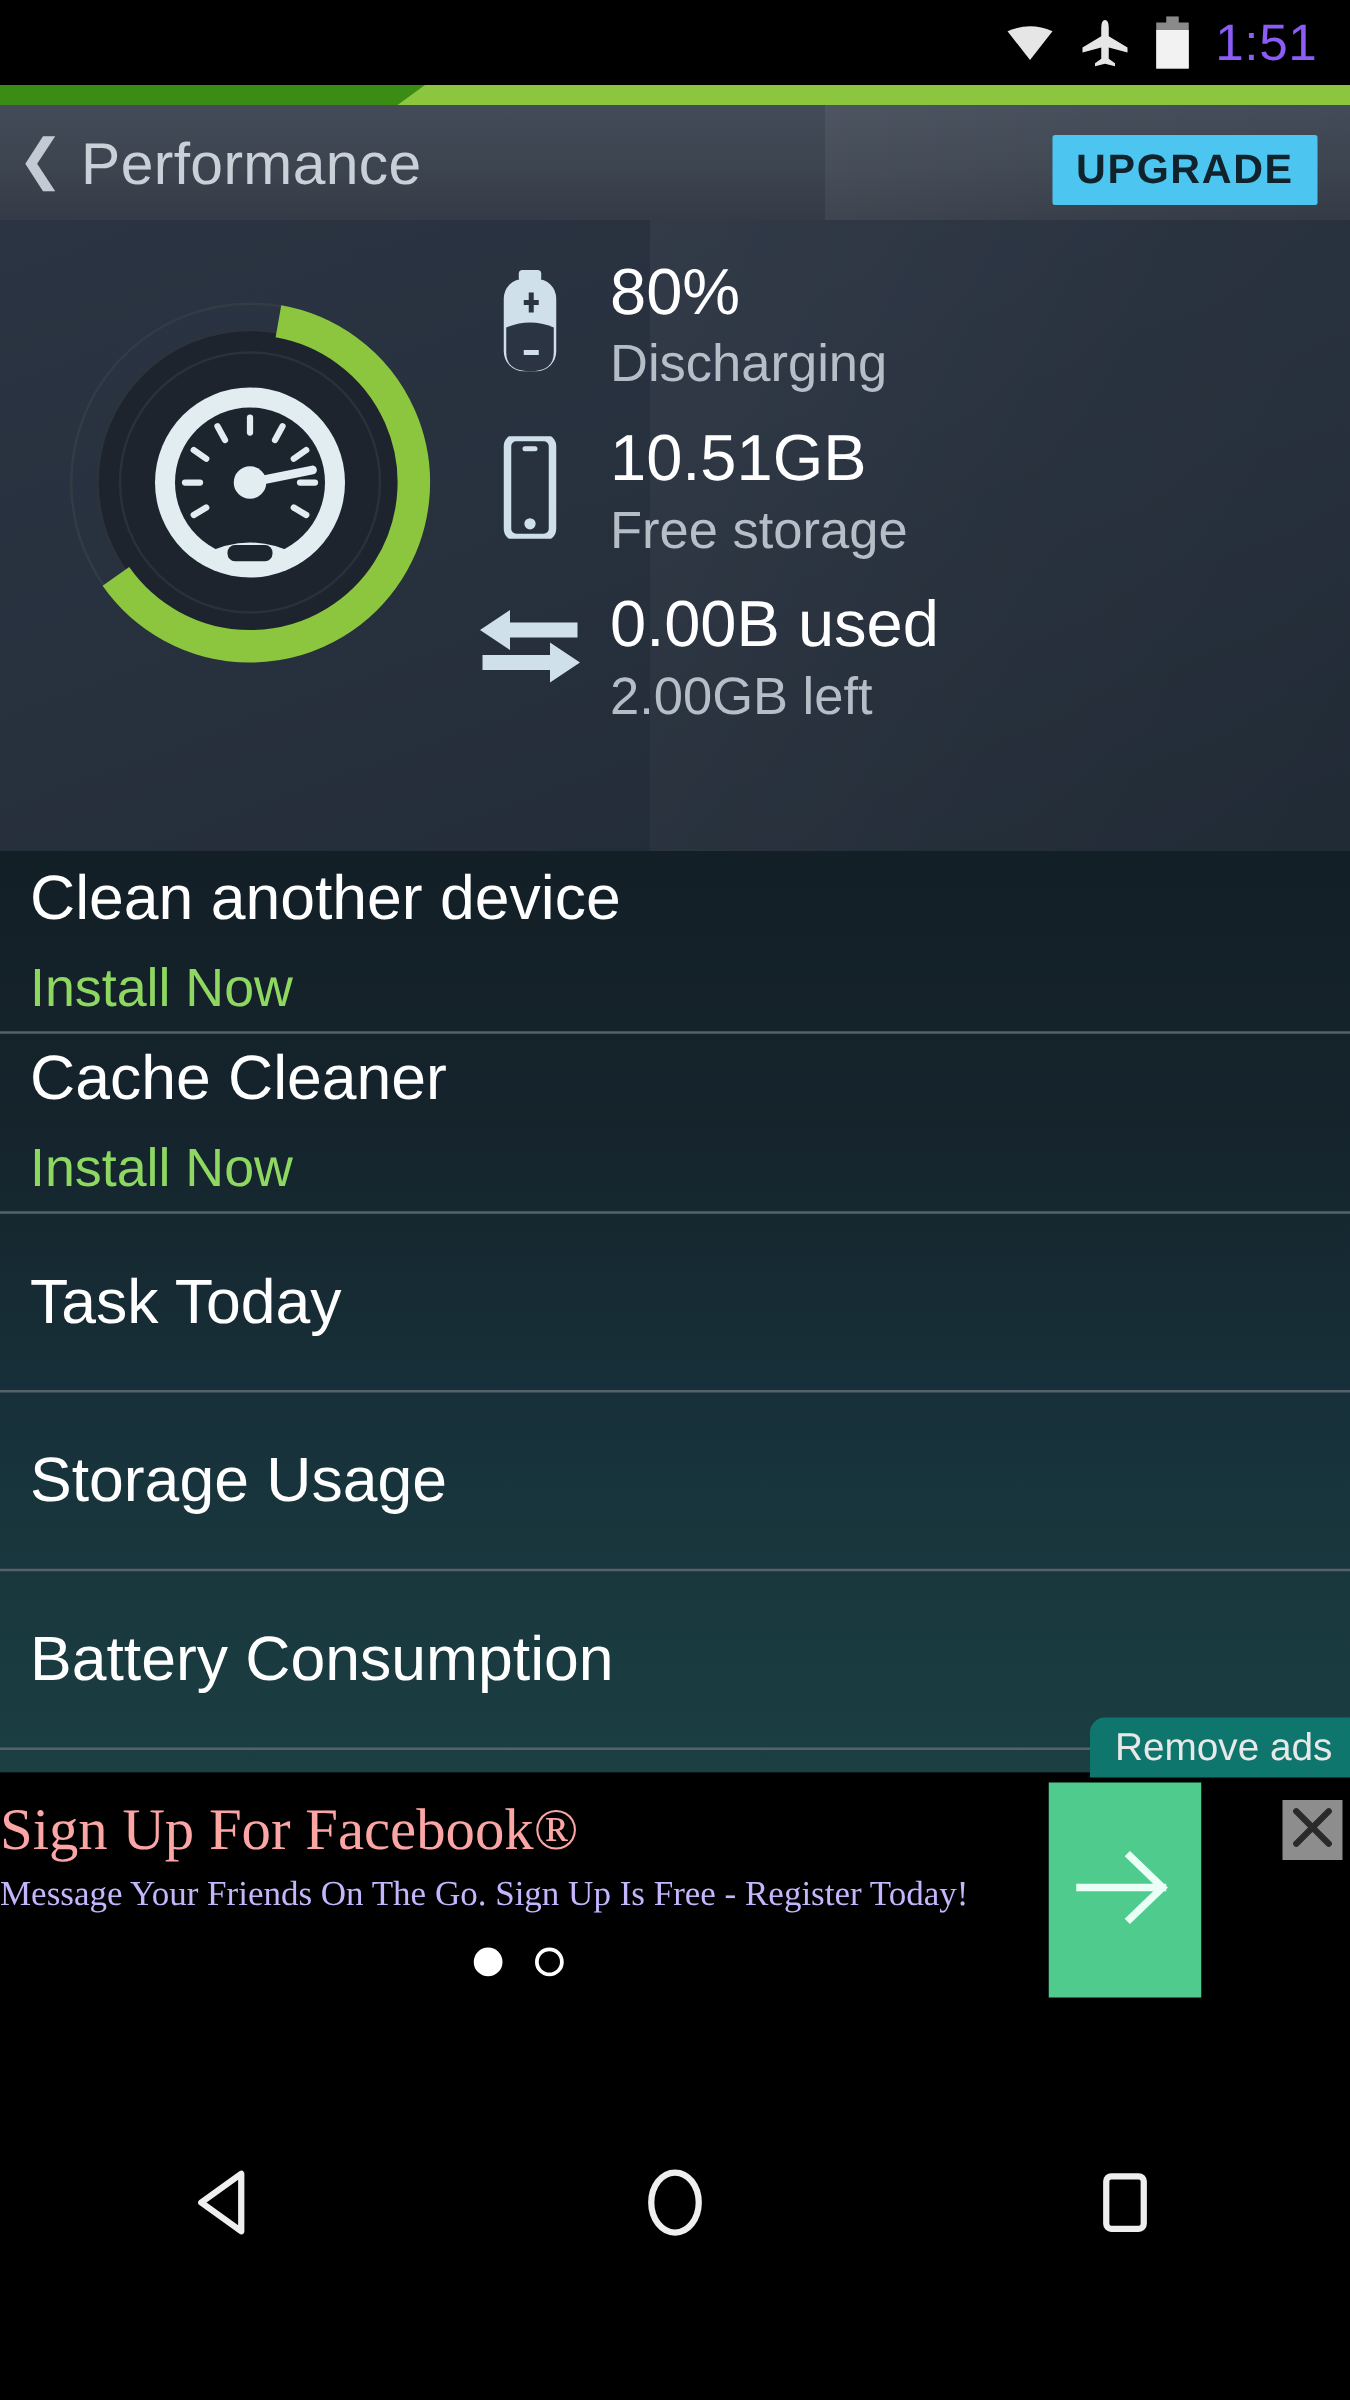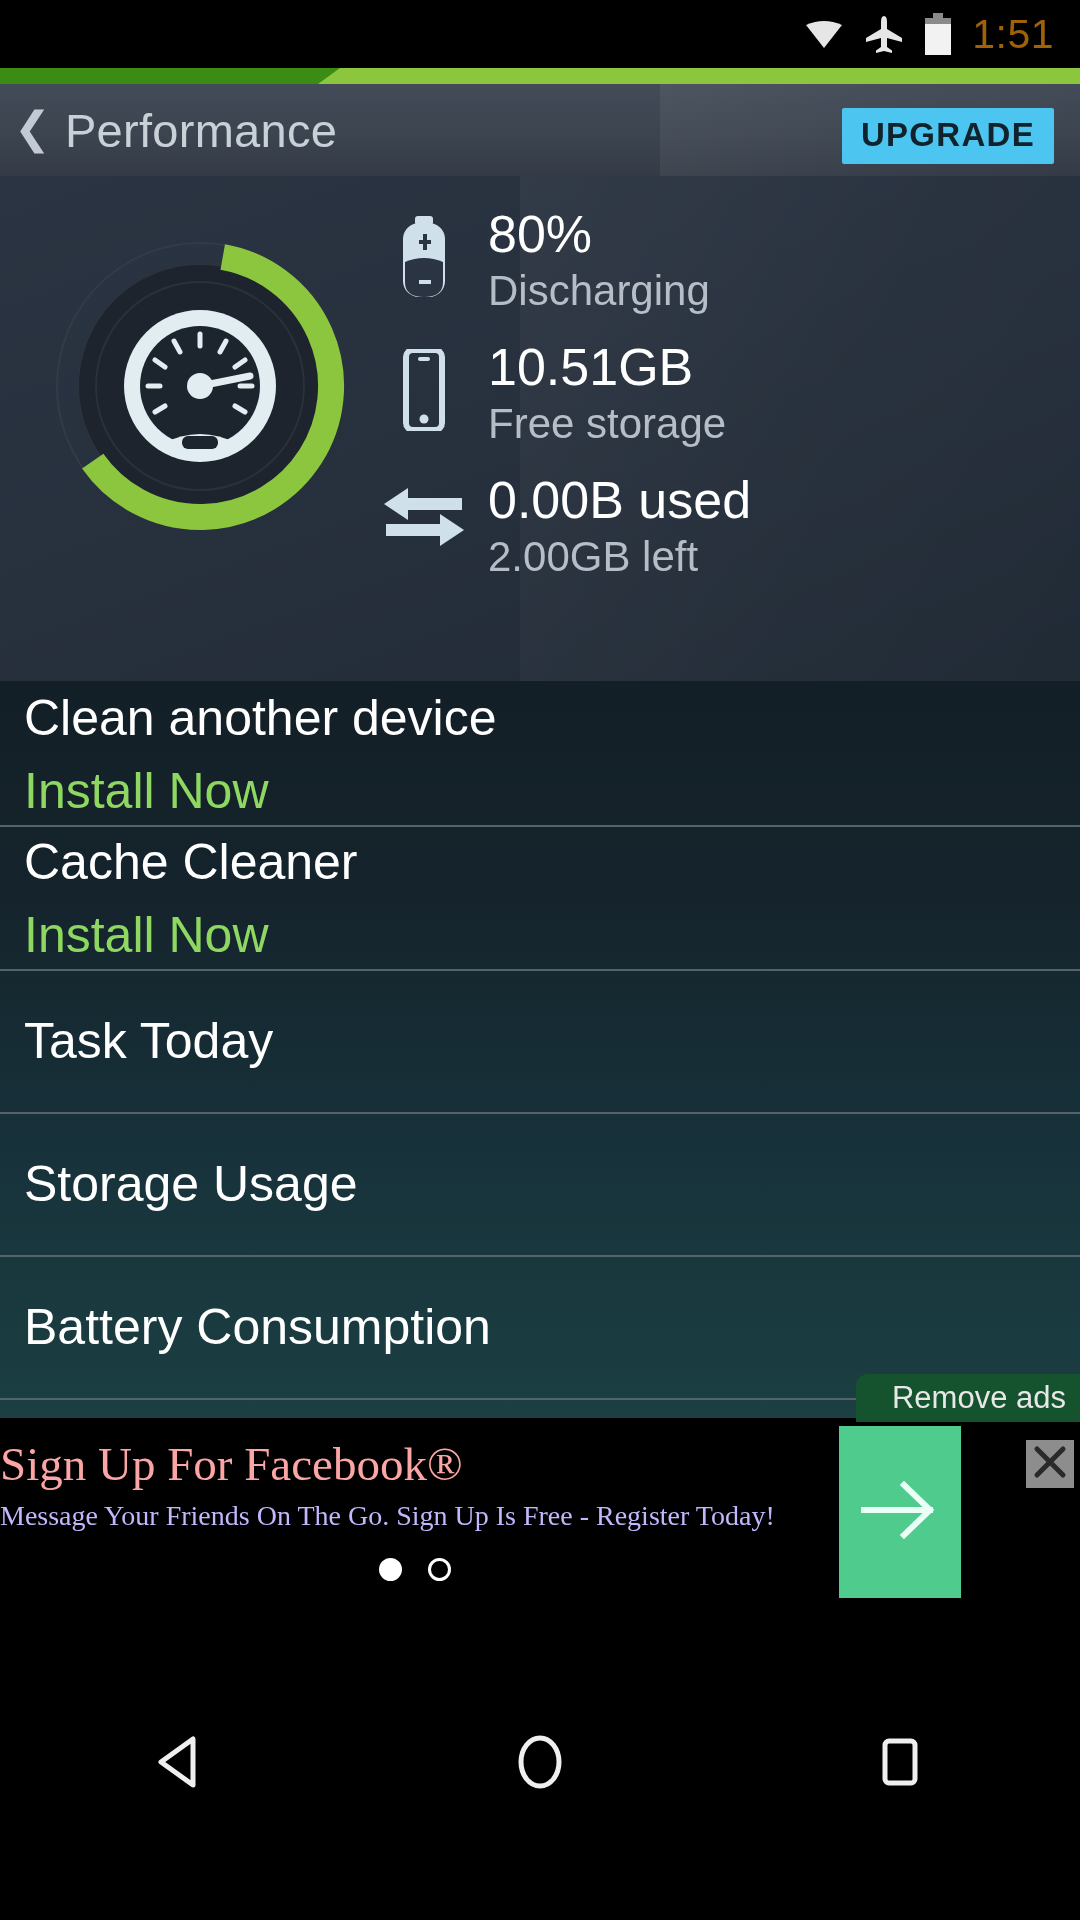"1:51" .sb-time { color: #a16207 -> #8b5cf6 }
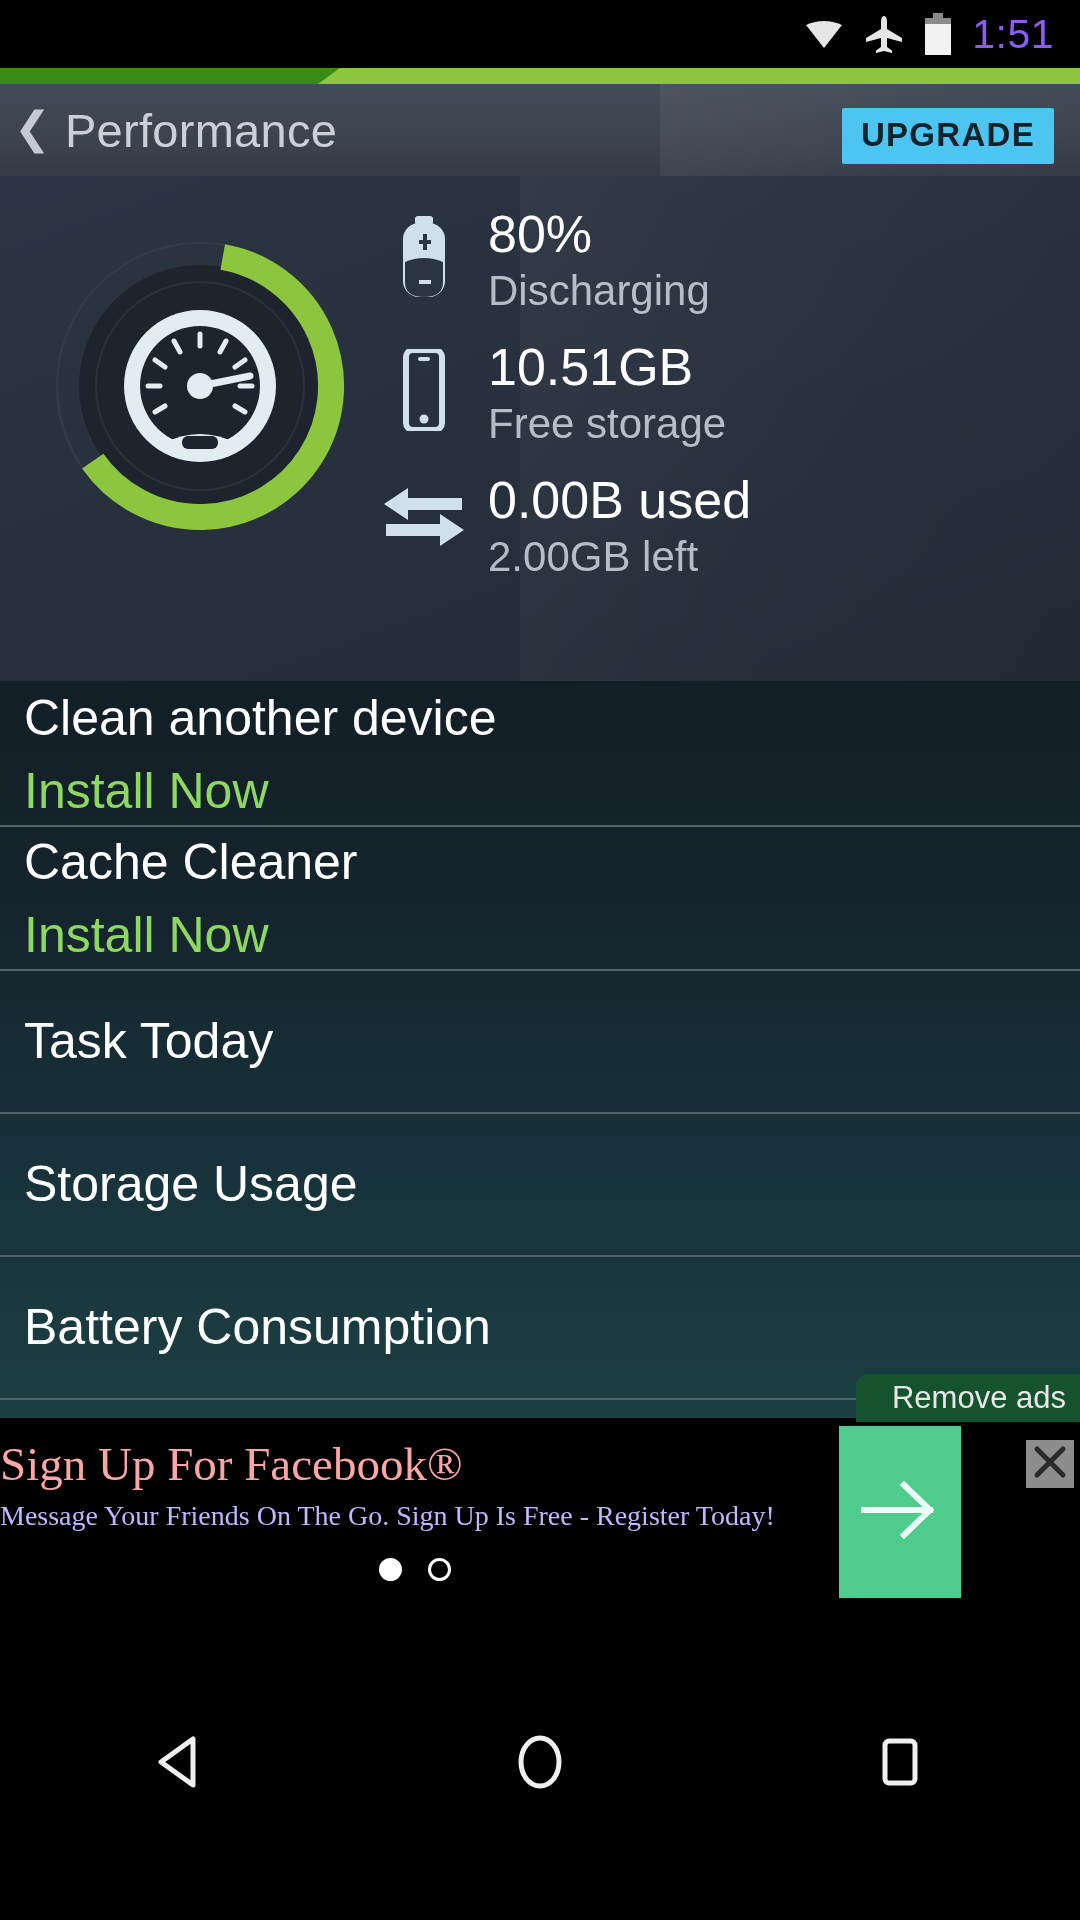"Install Now" .row-sub { font-size: 50px -> 43px }
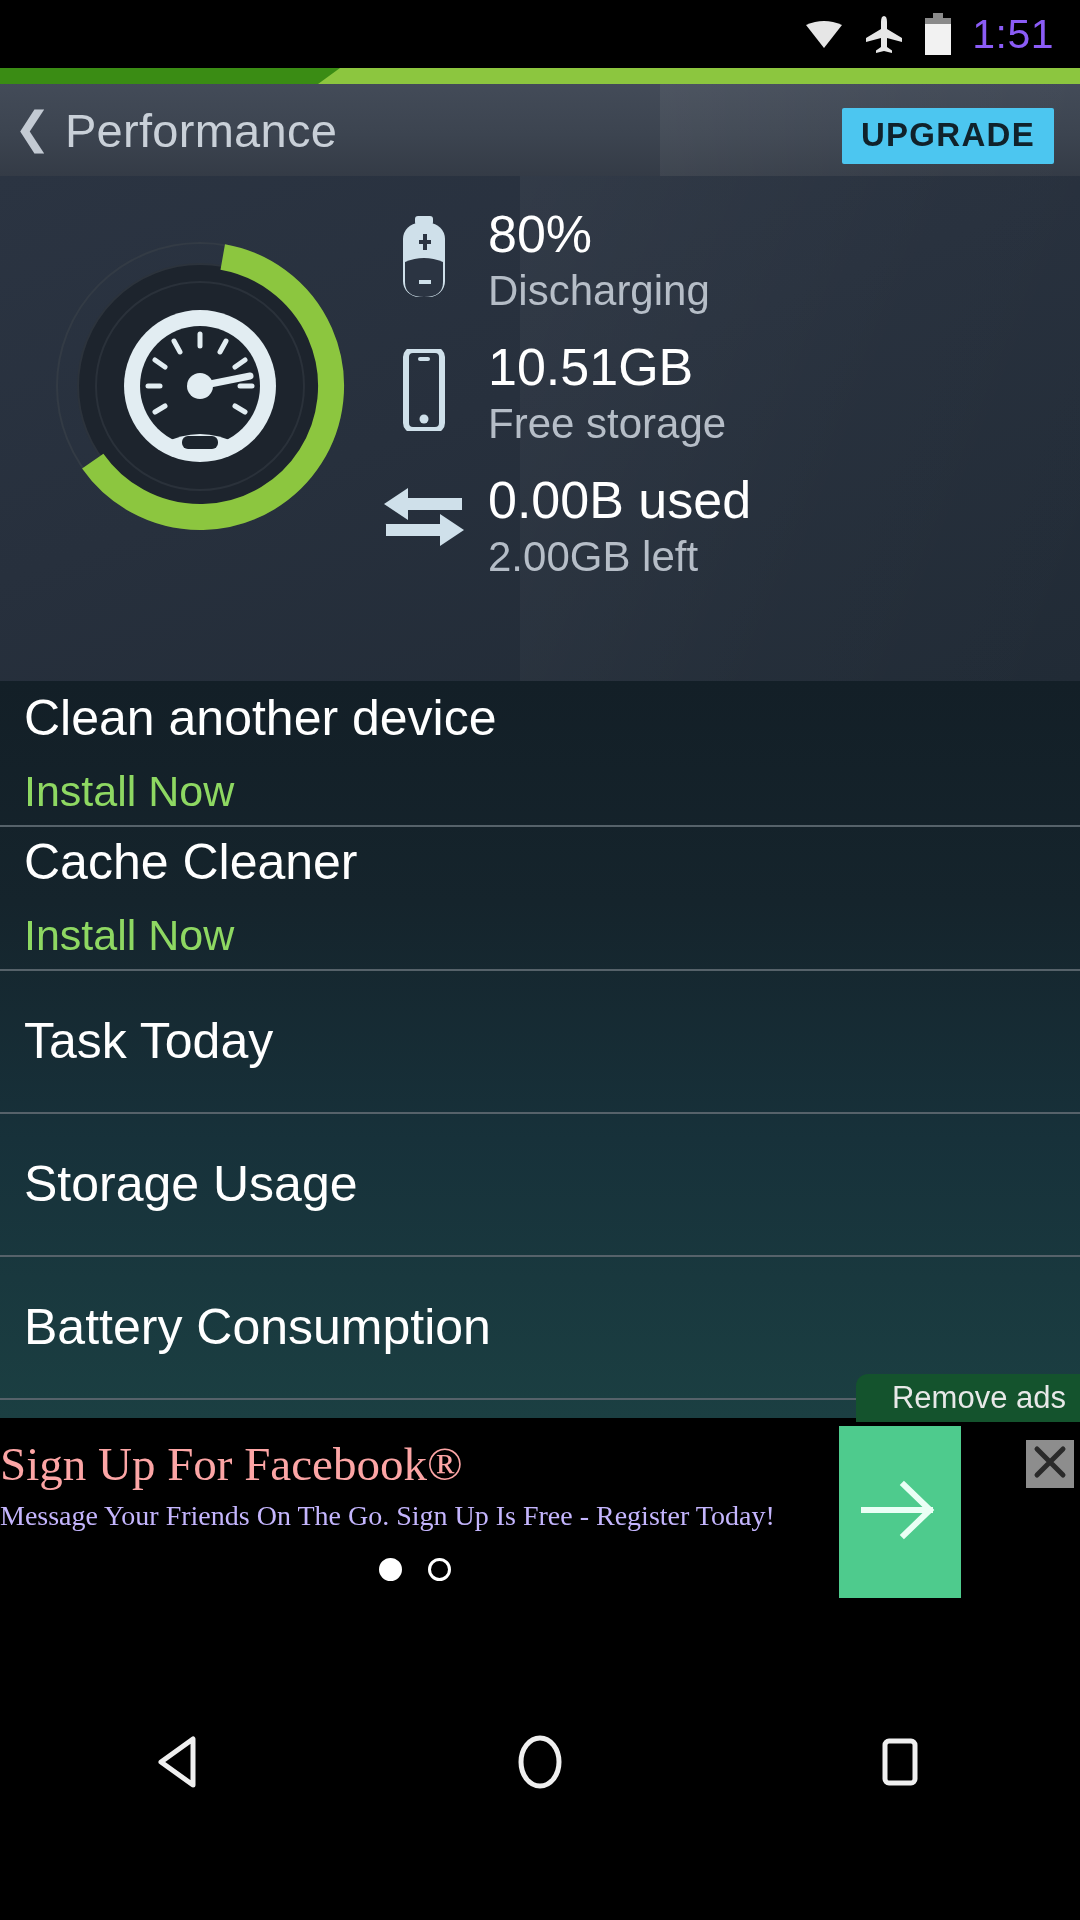"Remove ads" .removeads { background: #14532d -> #0f766e; padding: 6px 14px 8px 36px -> 6px 14px 8px 20px }
